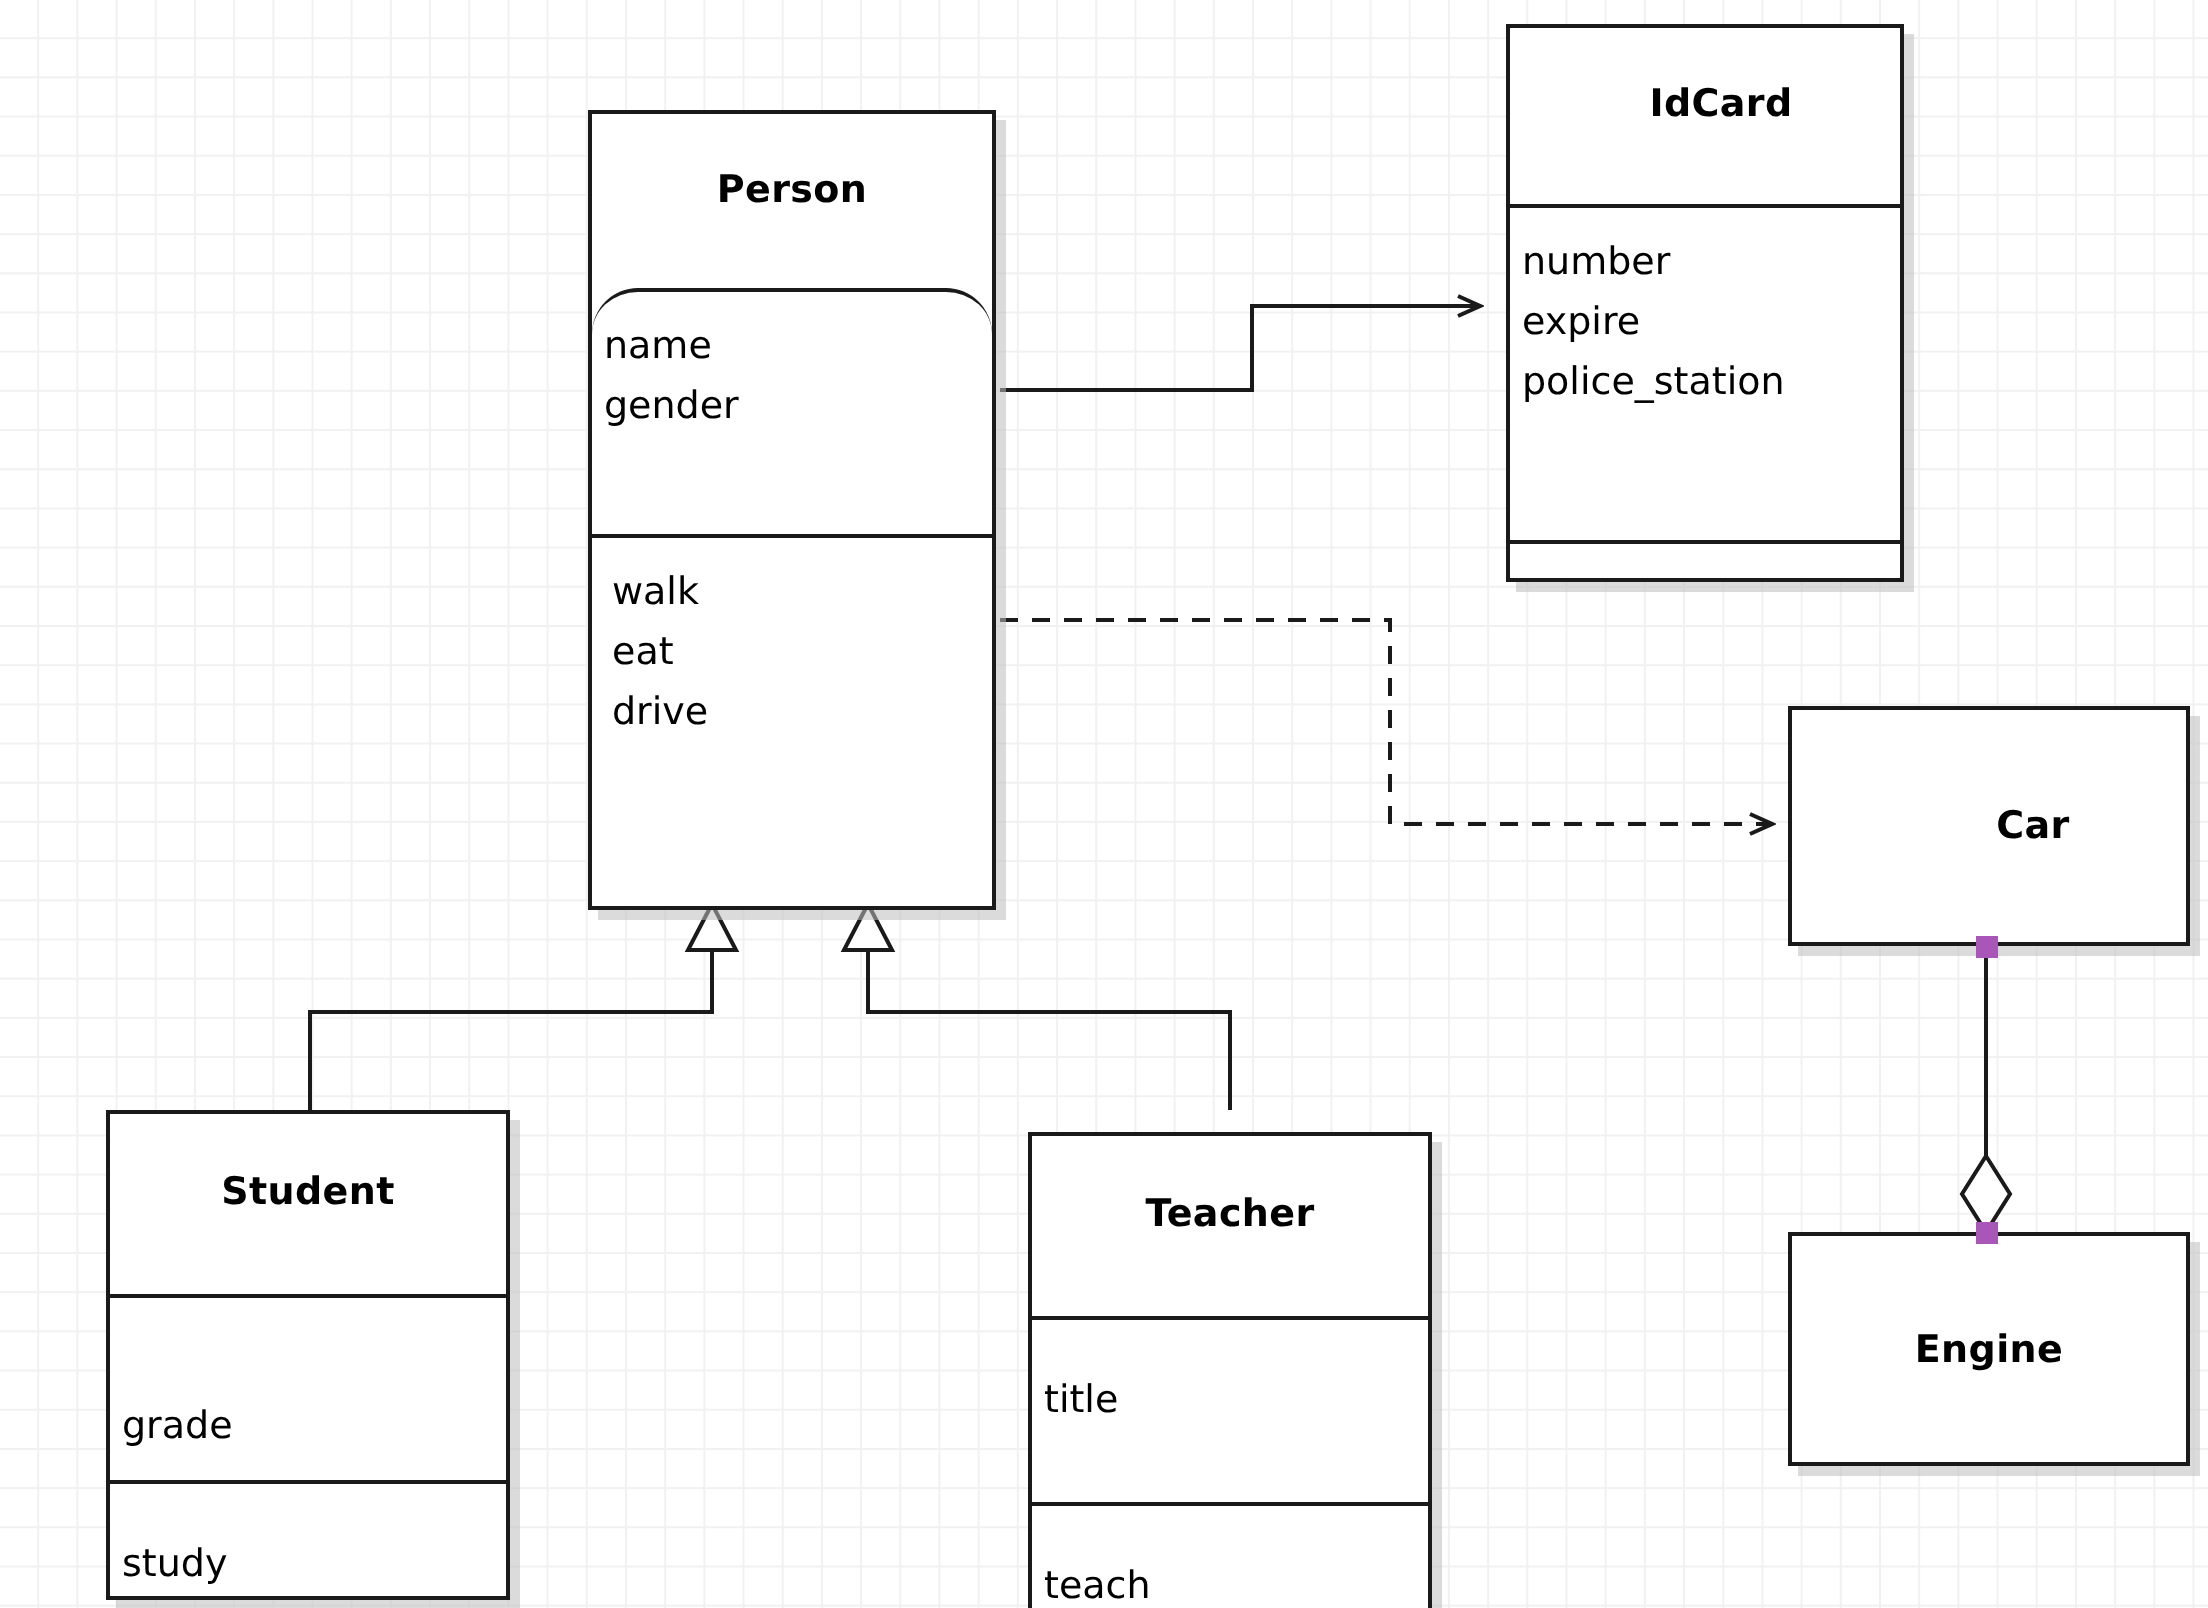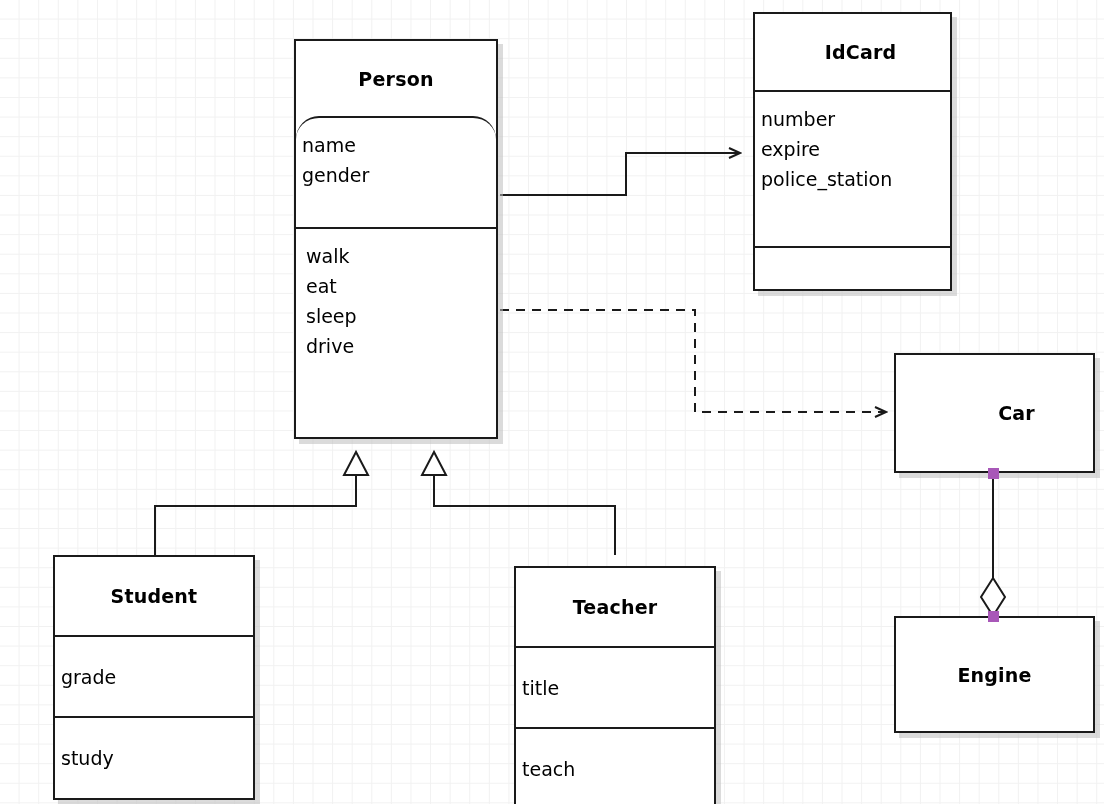"Person" div.uml-class { top: 39px -> 55px }
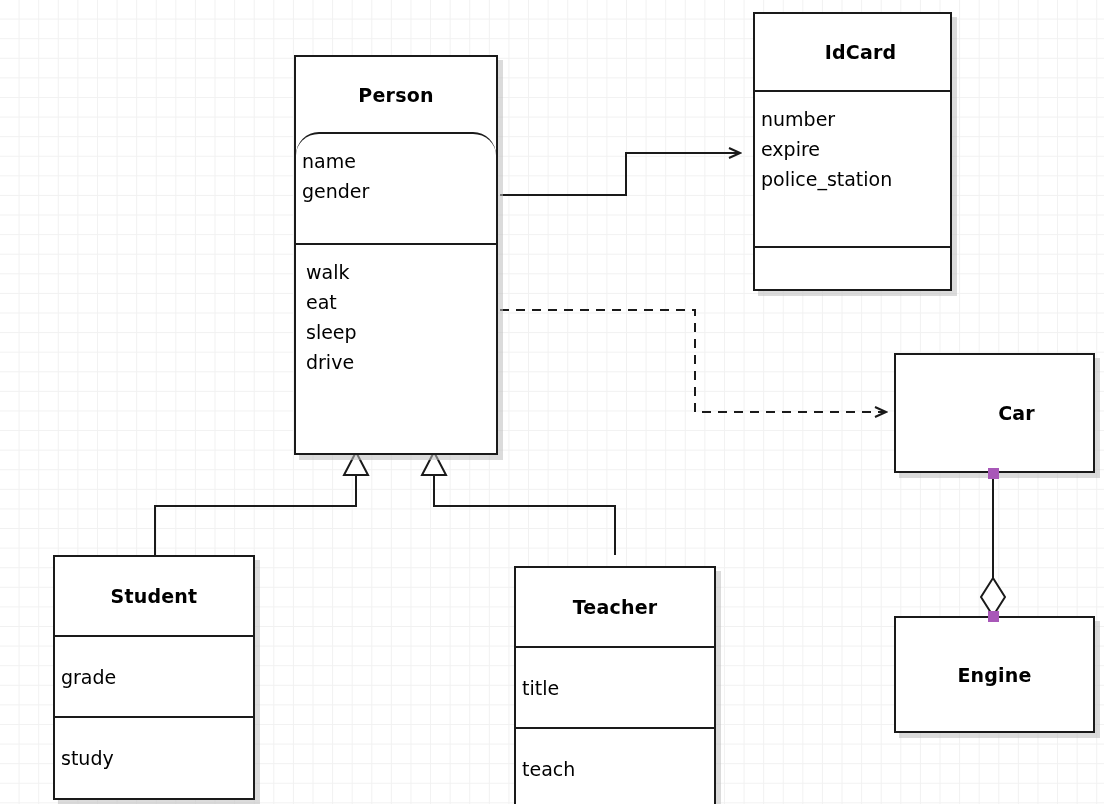"number" .compartment + .compartment { margin-top: none -> 12px }
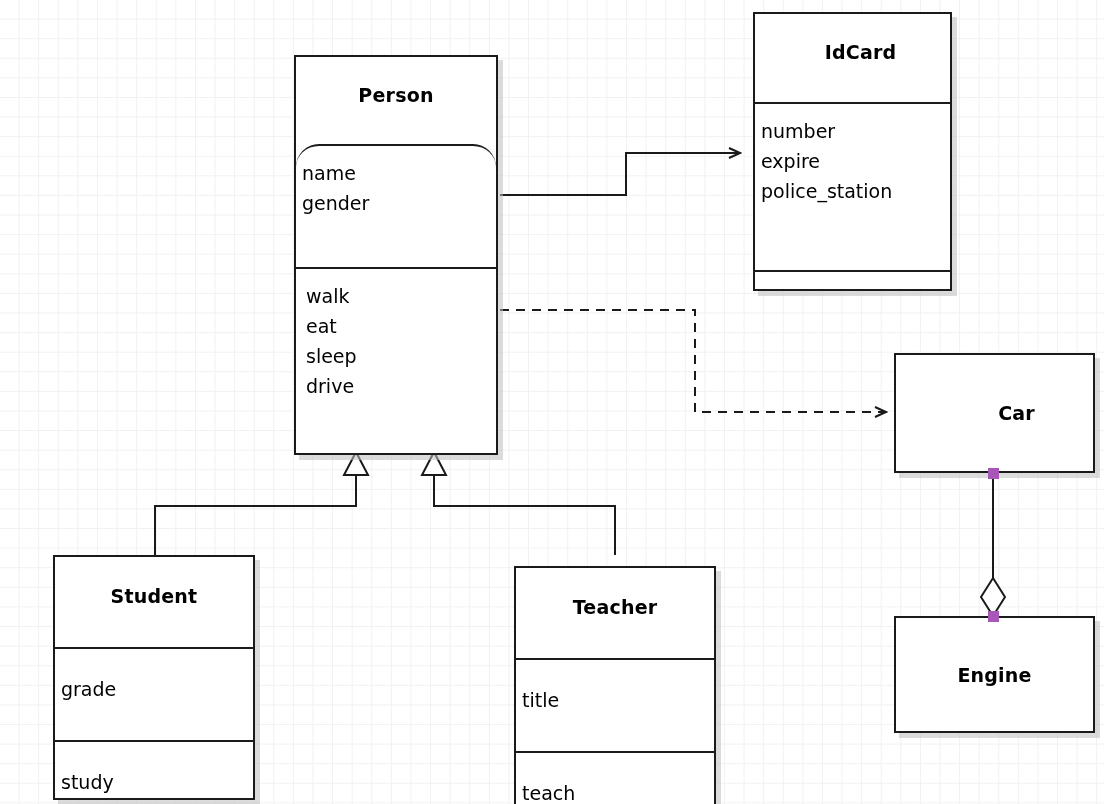"sleep" div.member { html: <div>sleep</div> -> none }
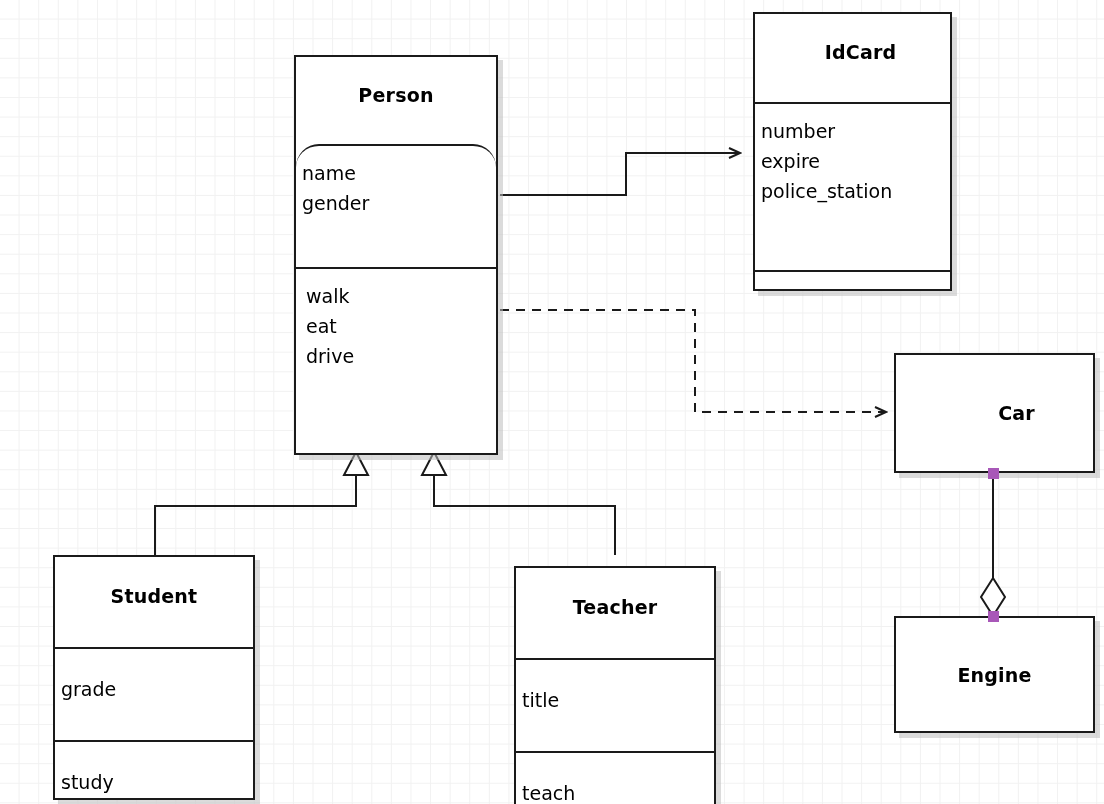"grade" div.compartment { align-items: none -> flex-end }
